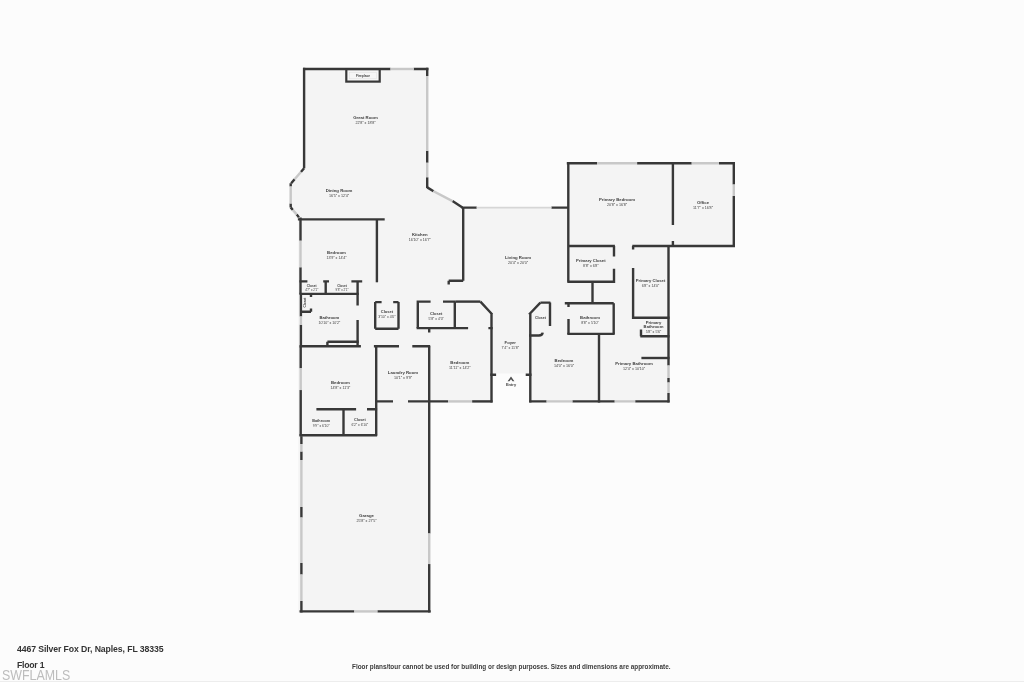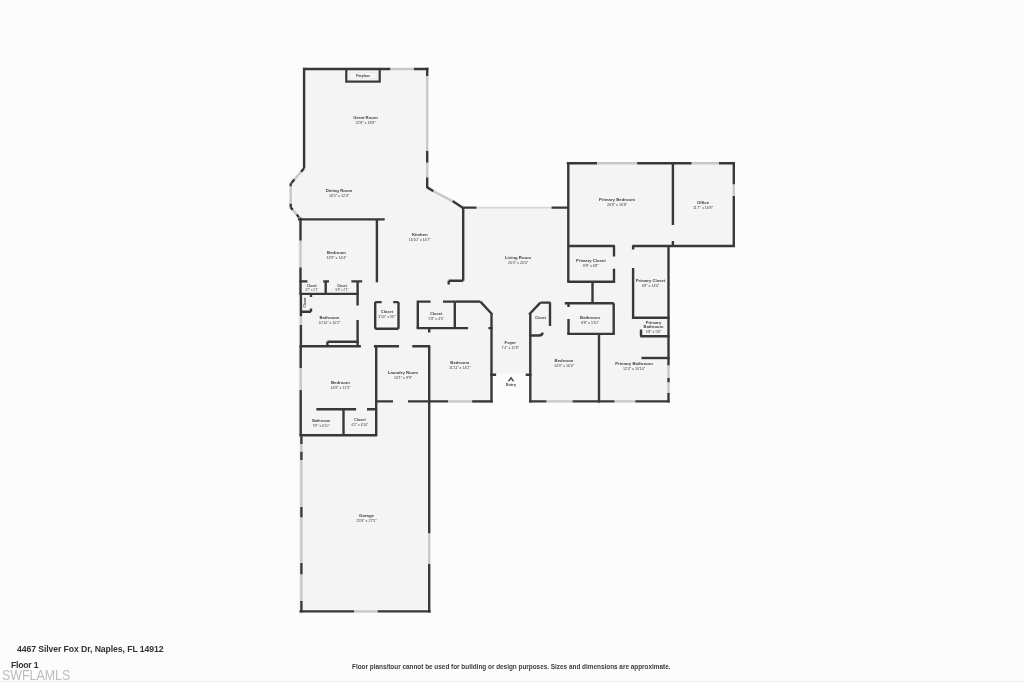"4467 Silver Fox Dr, Naples," div.addr { text: 14912 -> 38335 }
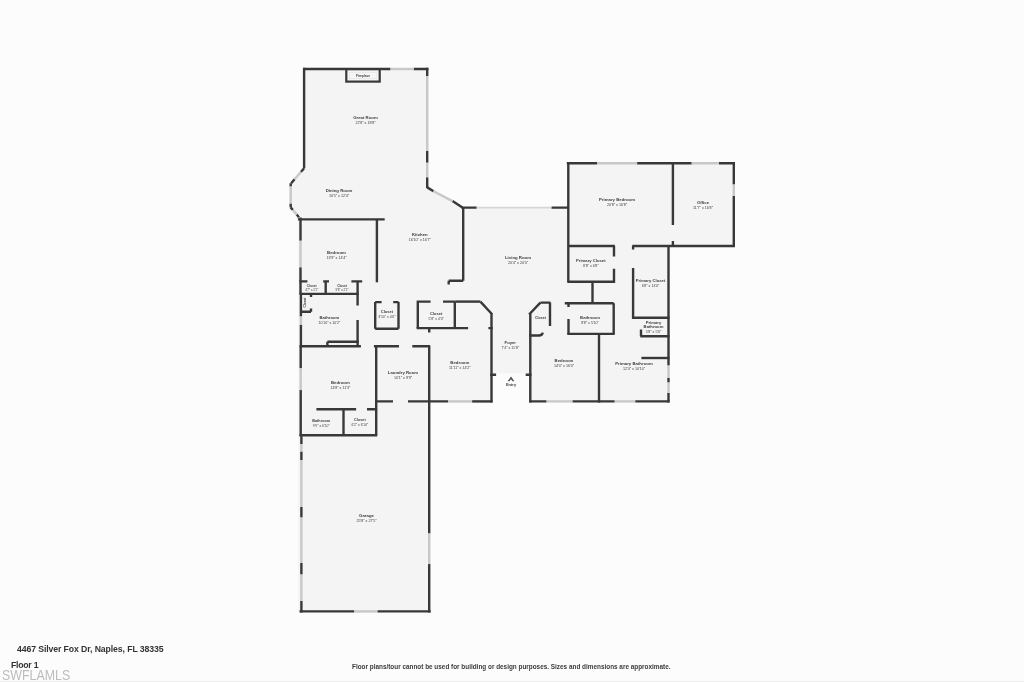"Floor 1" .floor1 { left: 11px -> 17px }
